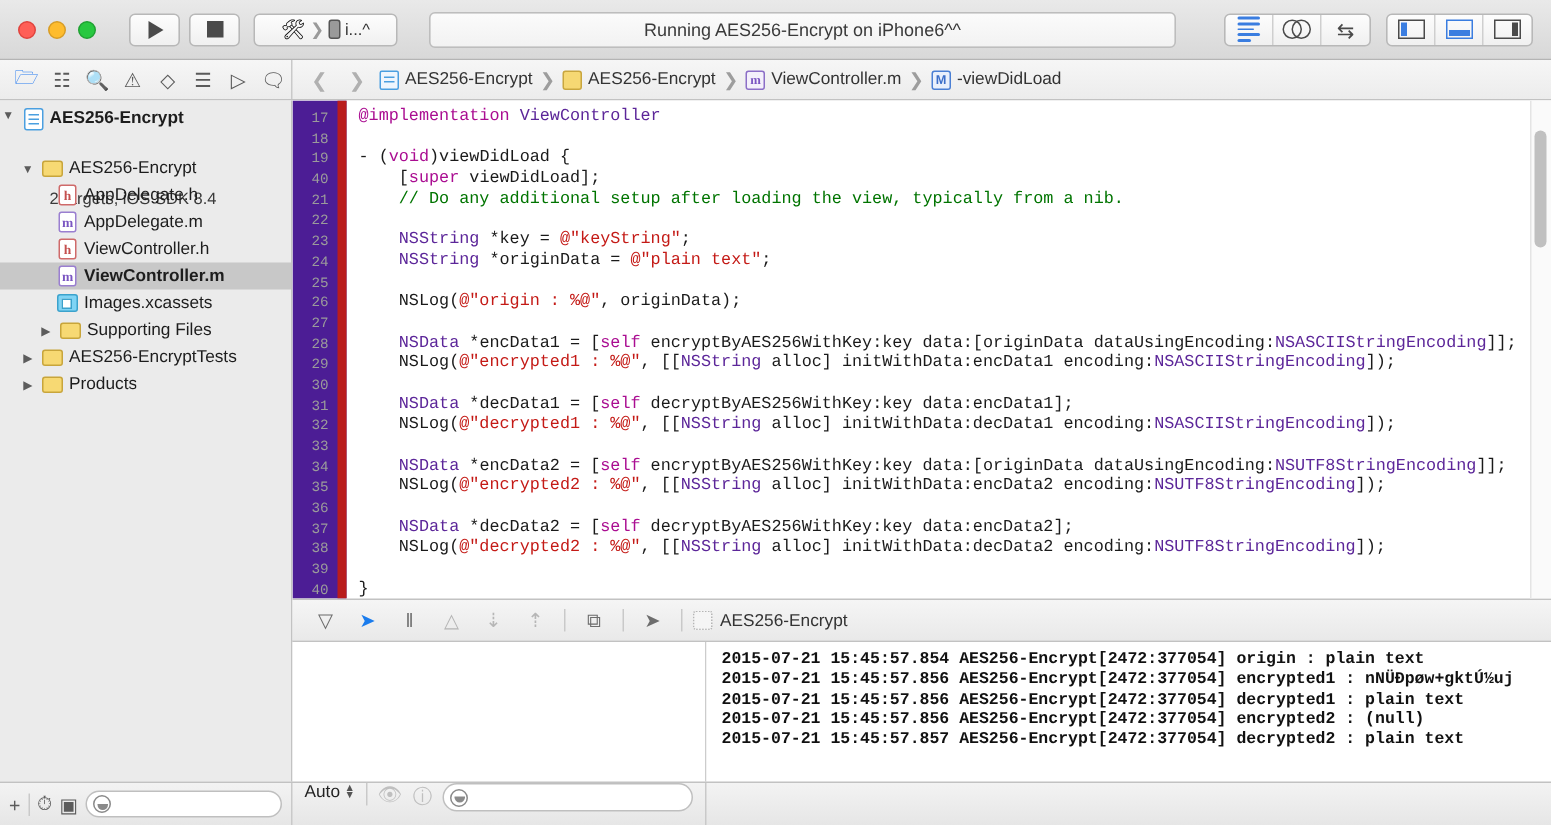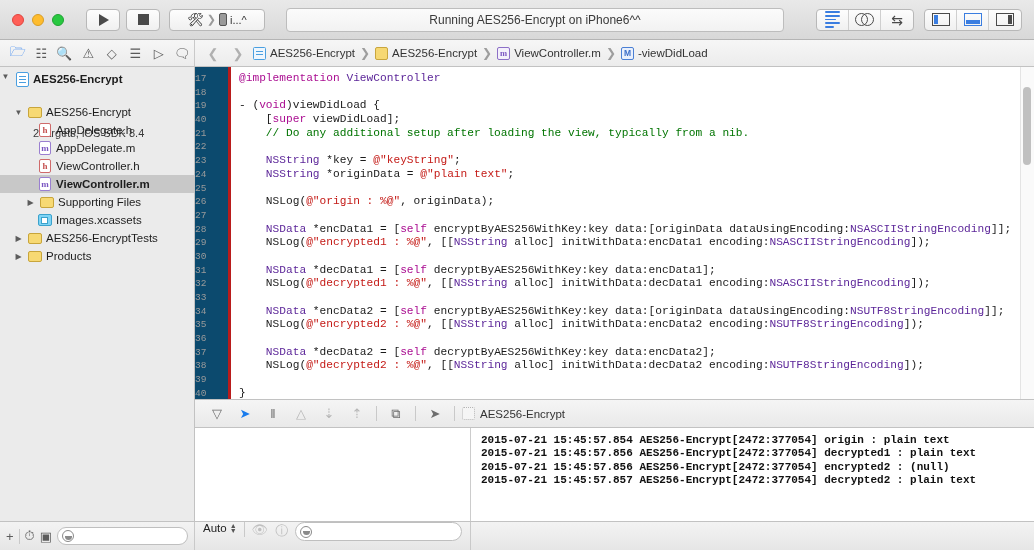"17" .gutter { background: #0c4a6e -> #4c1d95; border-right: 3px solid #b91c1c -> 6px solid #b91c1c; text-align: left -> right }
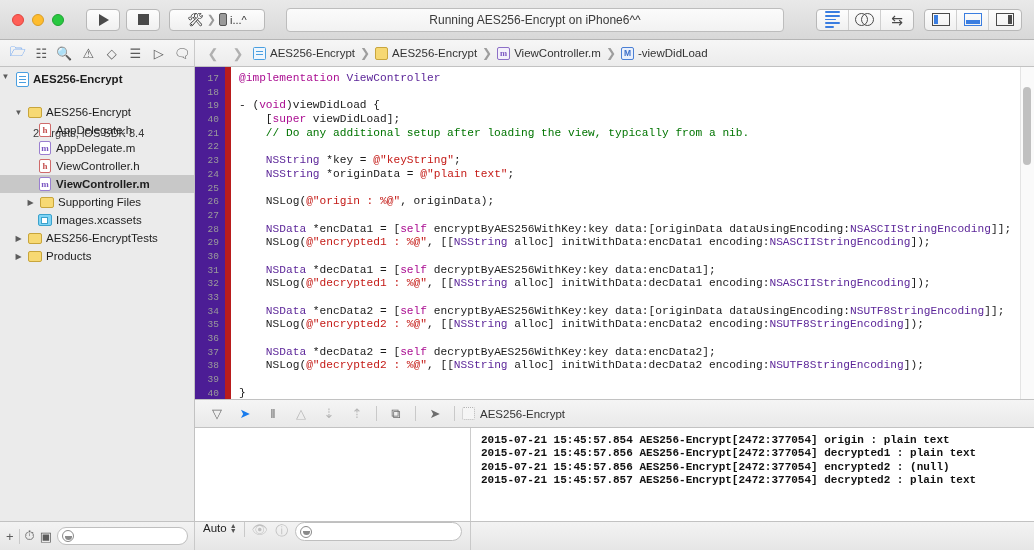"Supporting Files" div.row { order: before "Images.xcassets" -> after "Images.xcassets" }
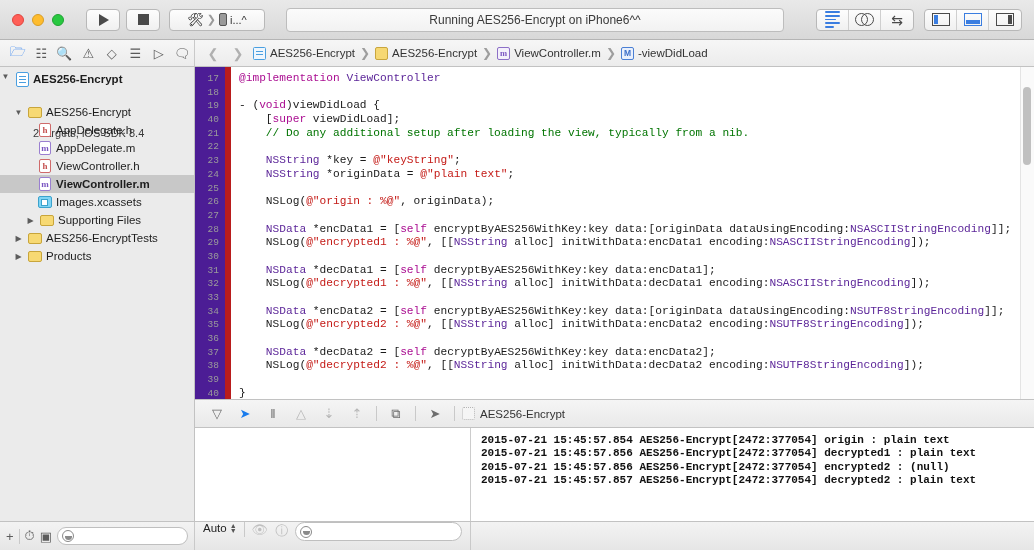"2015-07-21 15:45:57.856 AES256-Encrypt[2472:377054] encrypted1 :" div { html: none -> <div>2015-07-21 15:45:57.856 AES256-Encrypt[2472:377054] encrypted1 : nNÜÐpøw+gktÚ½uj</div> }
